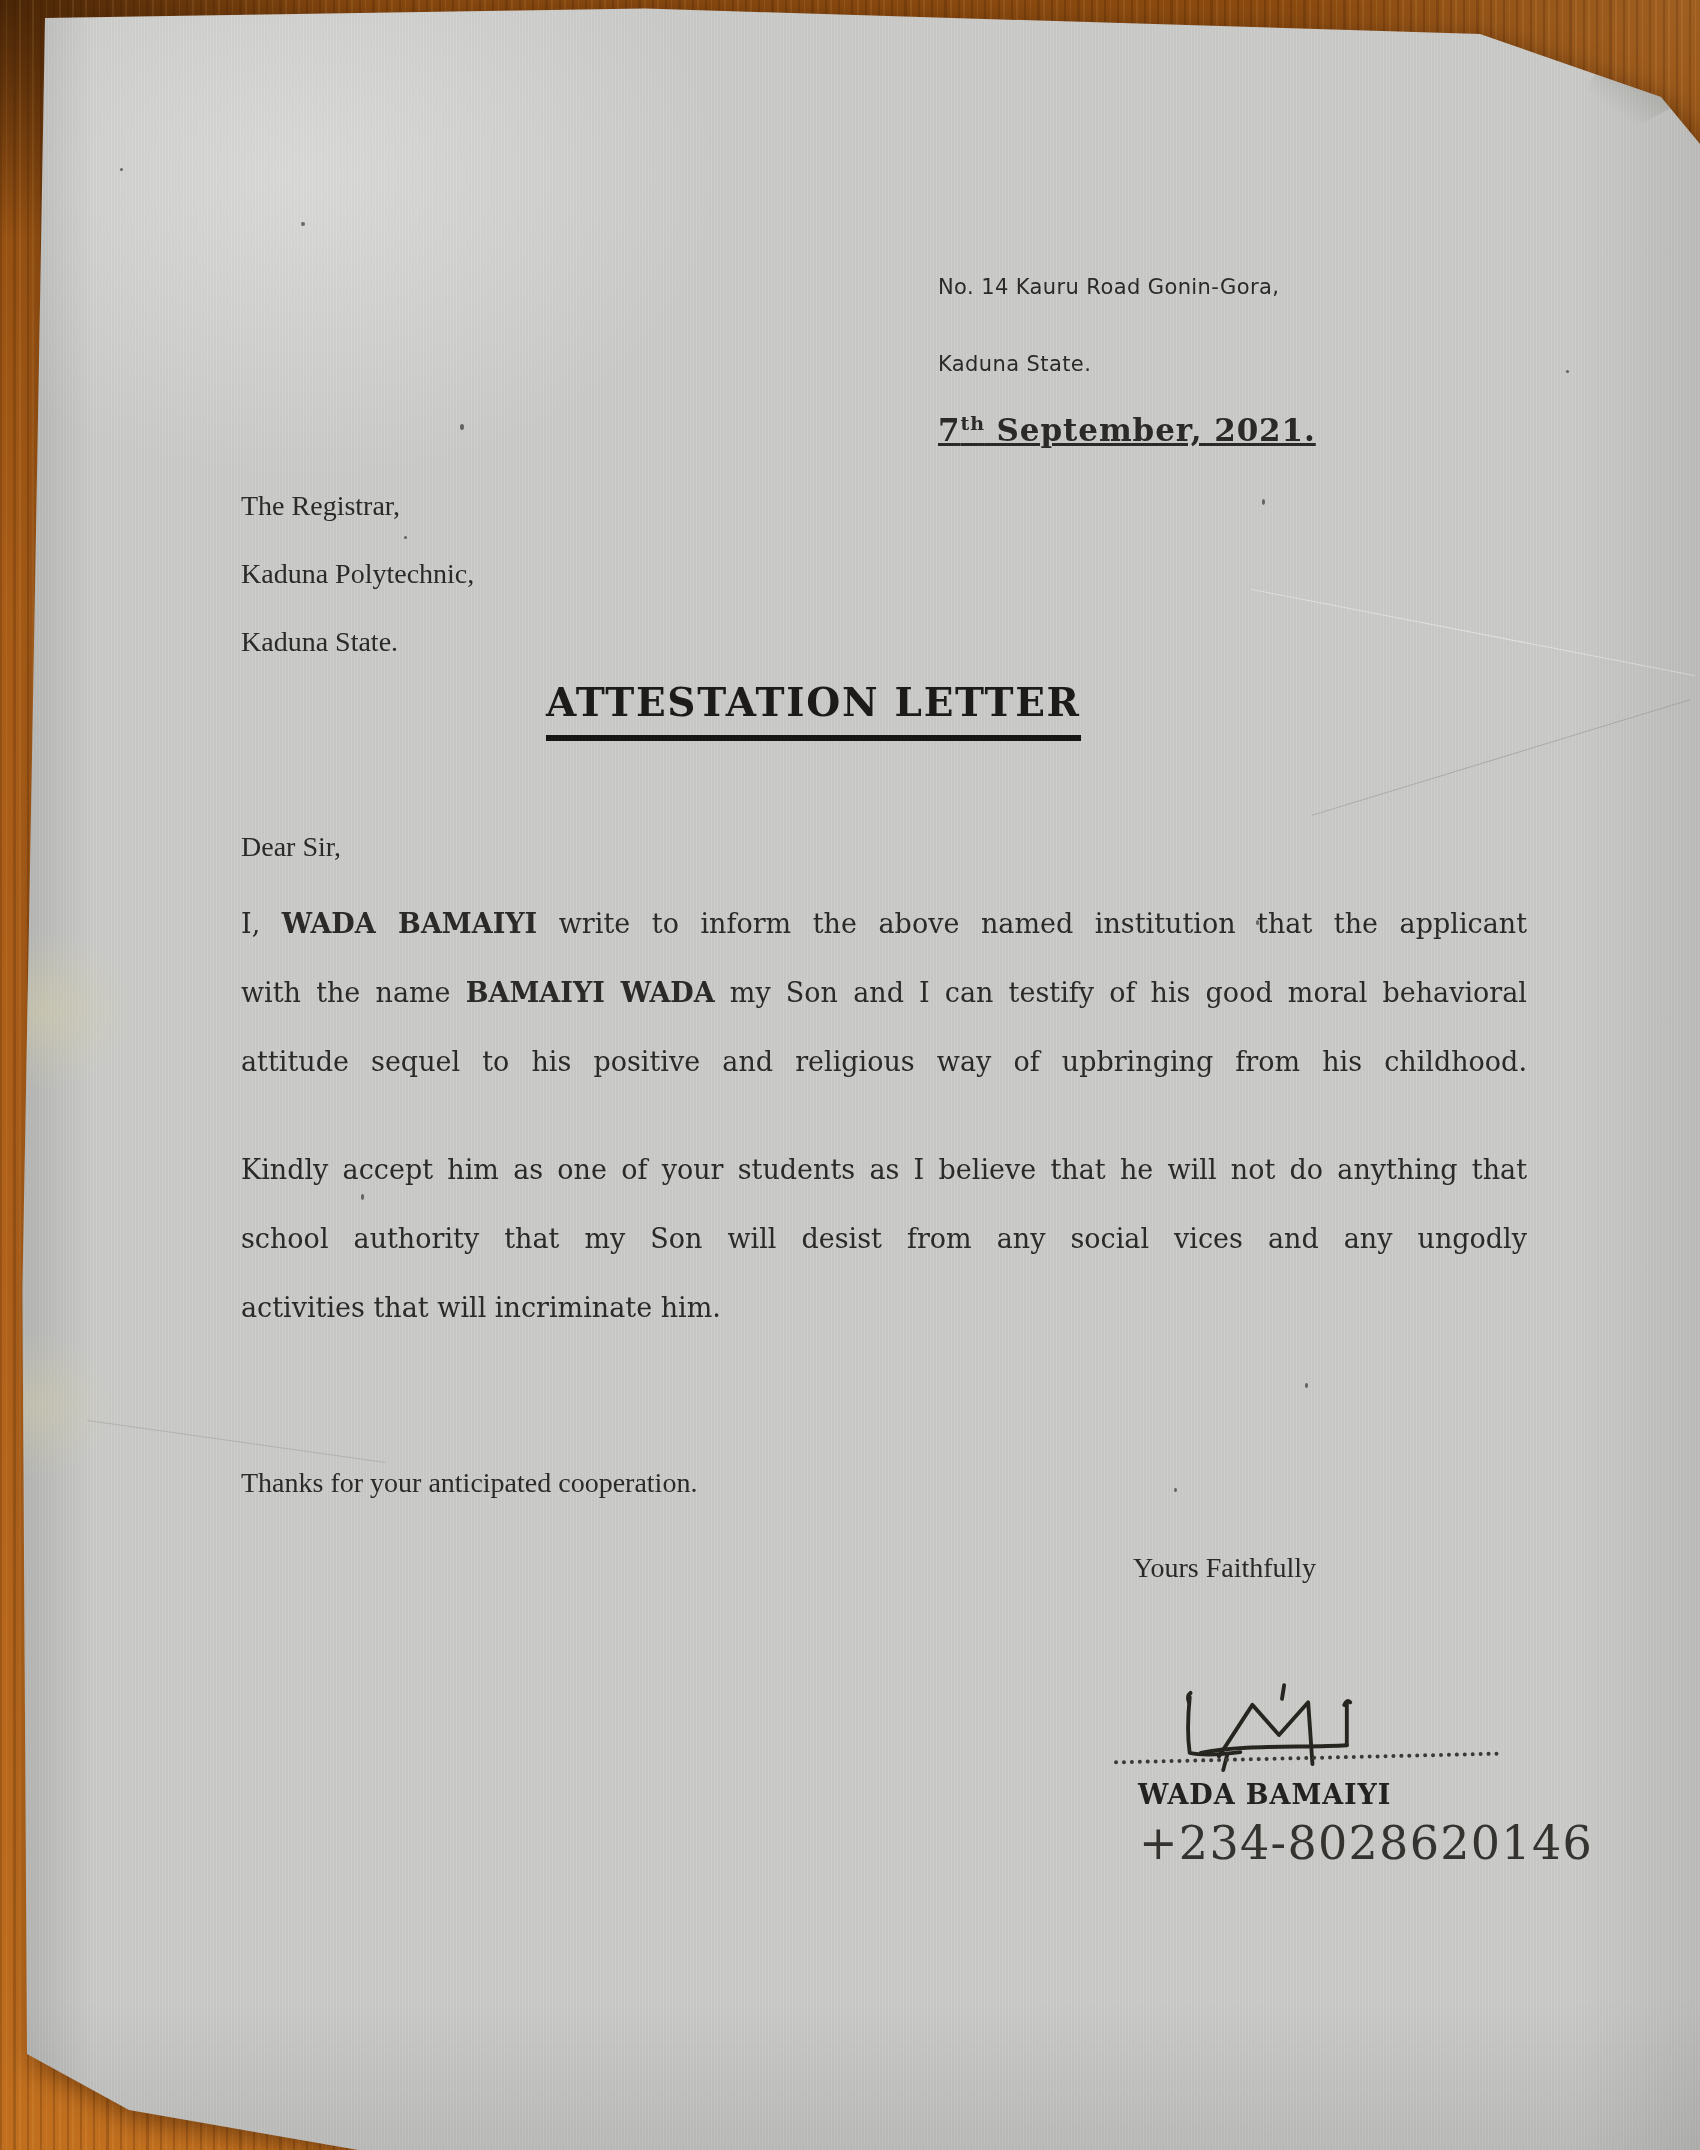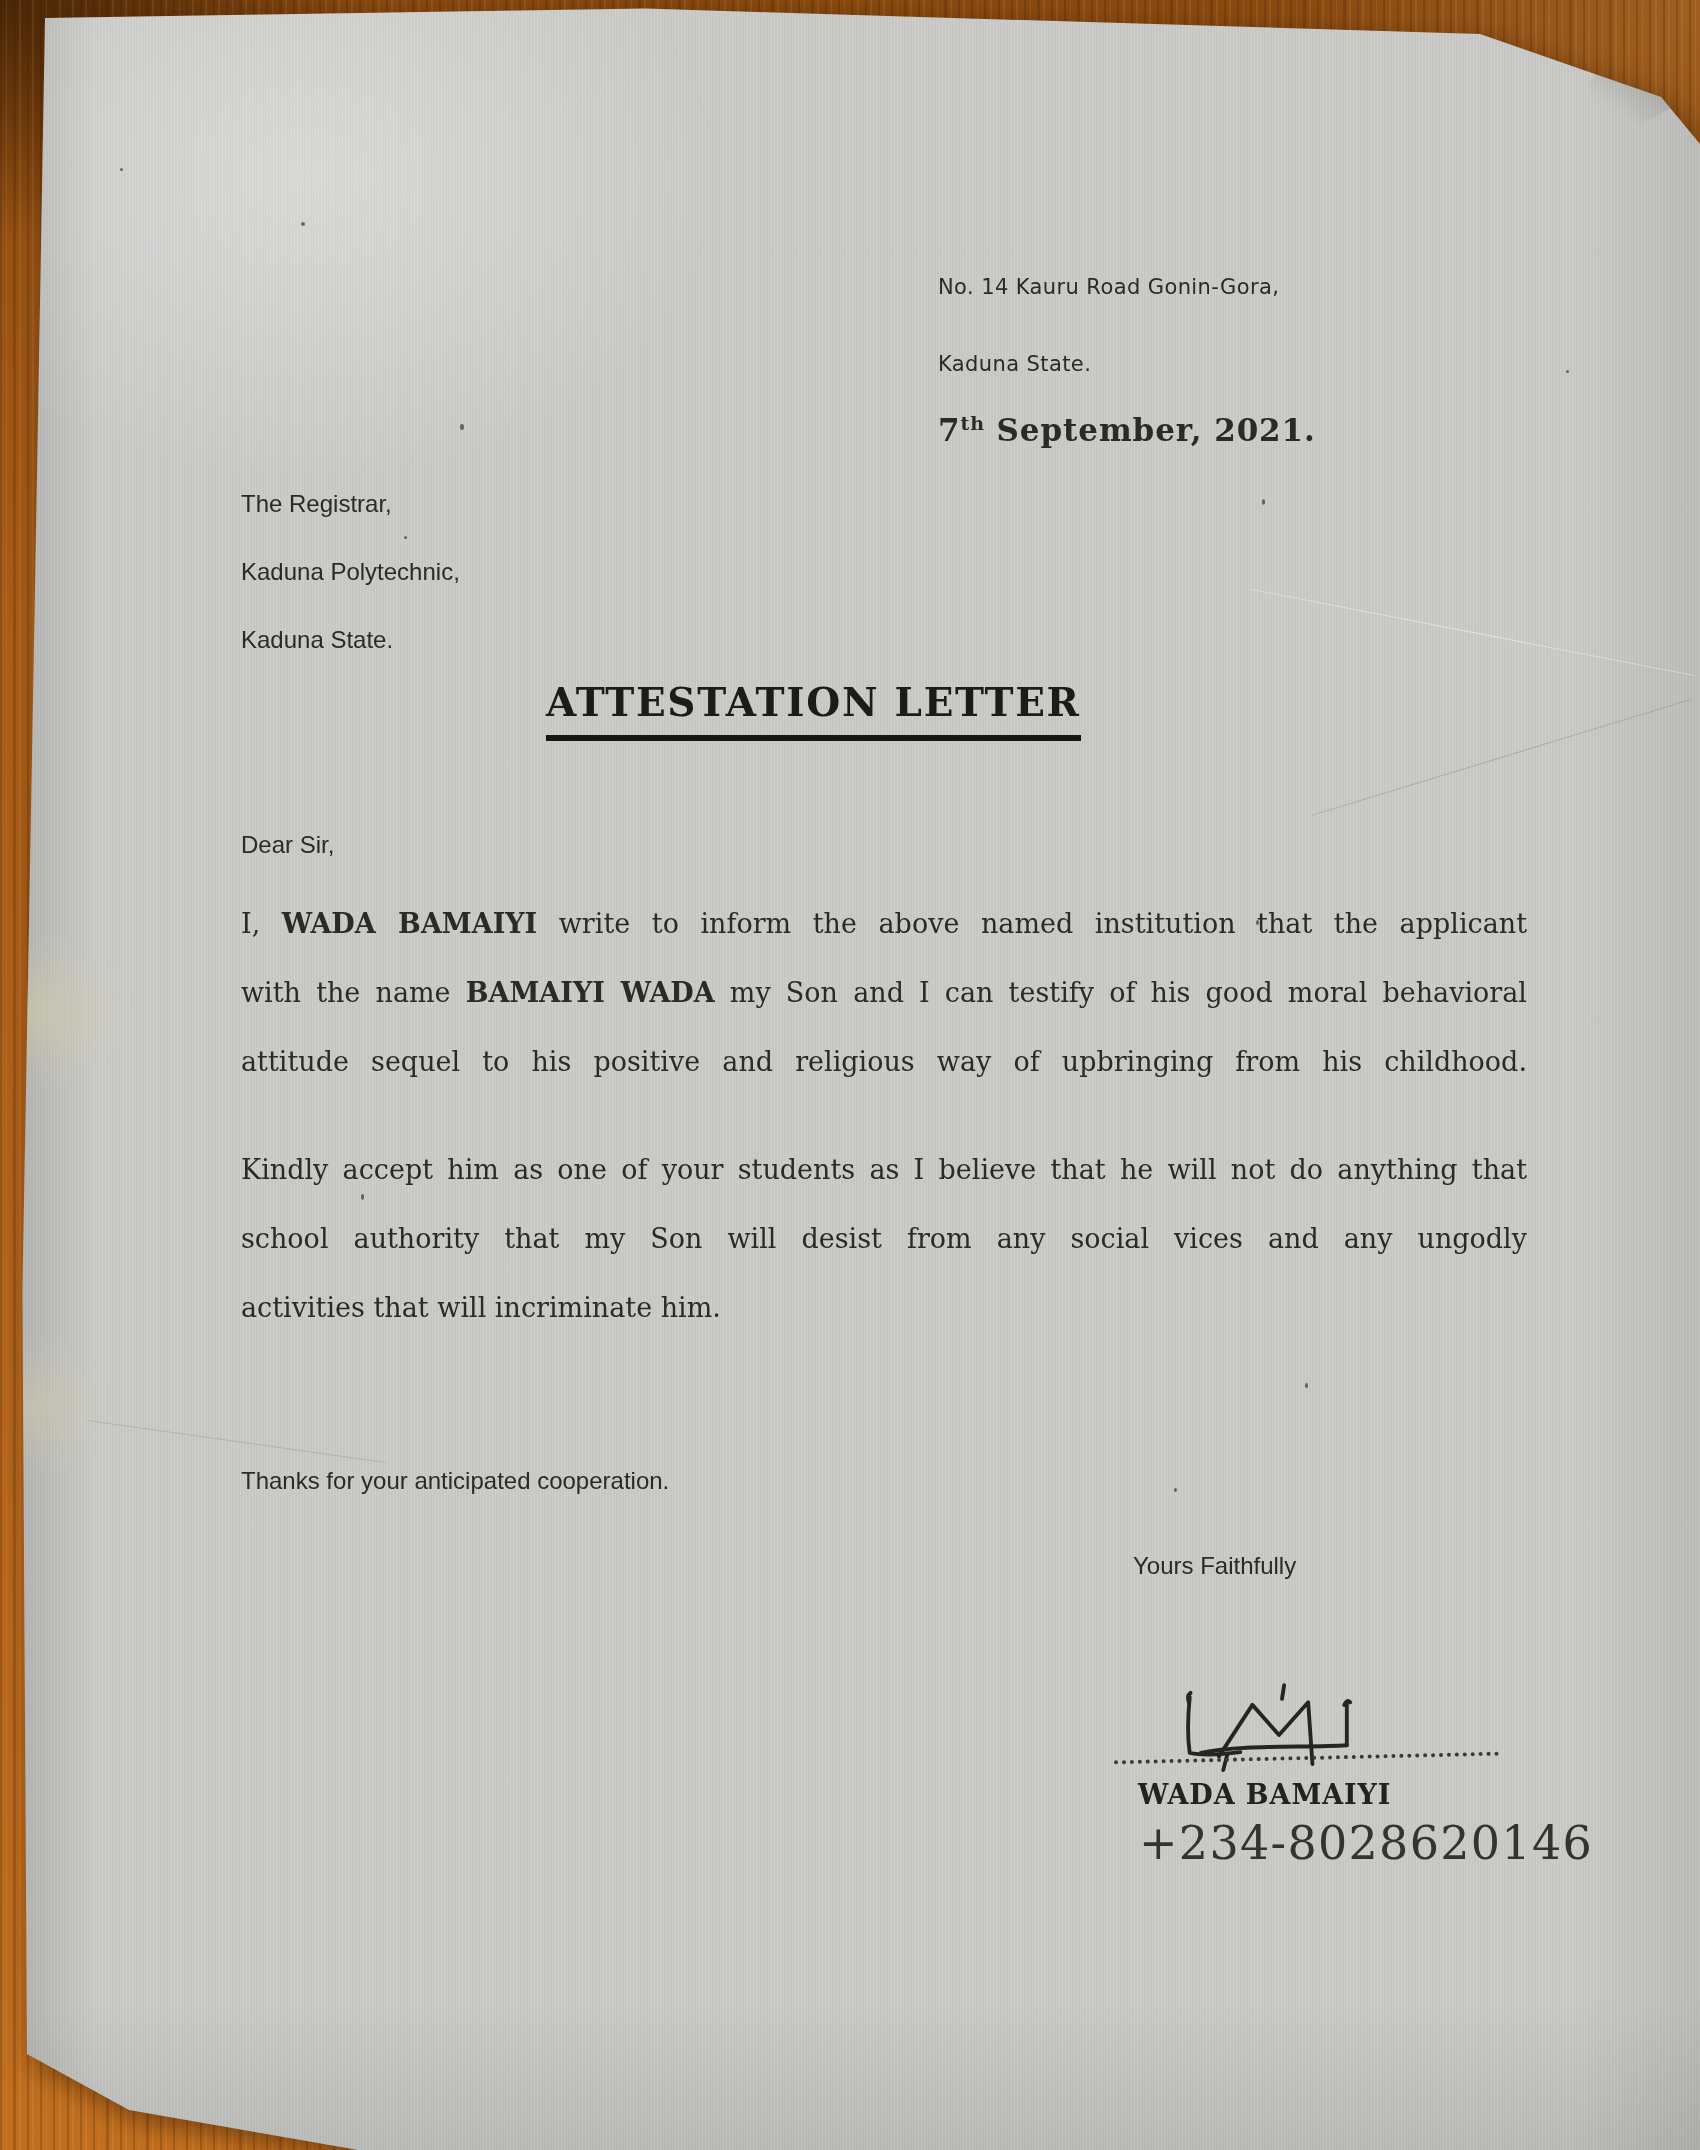"7th September, 2021." .date-line { text-decoration: none -> underline }
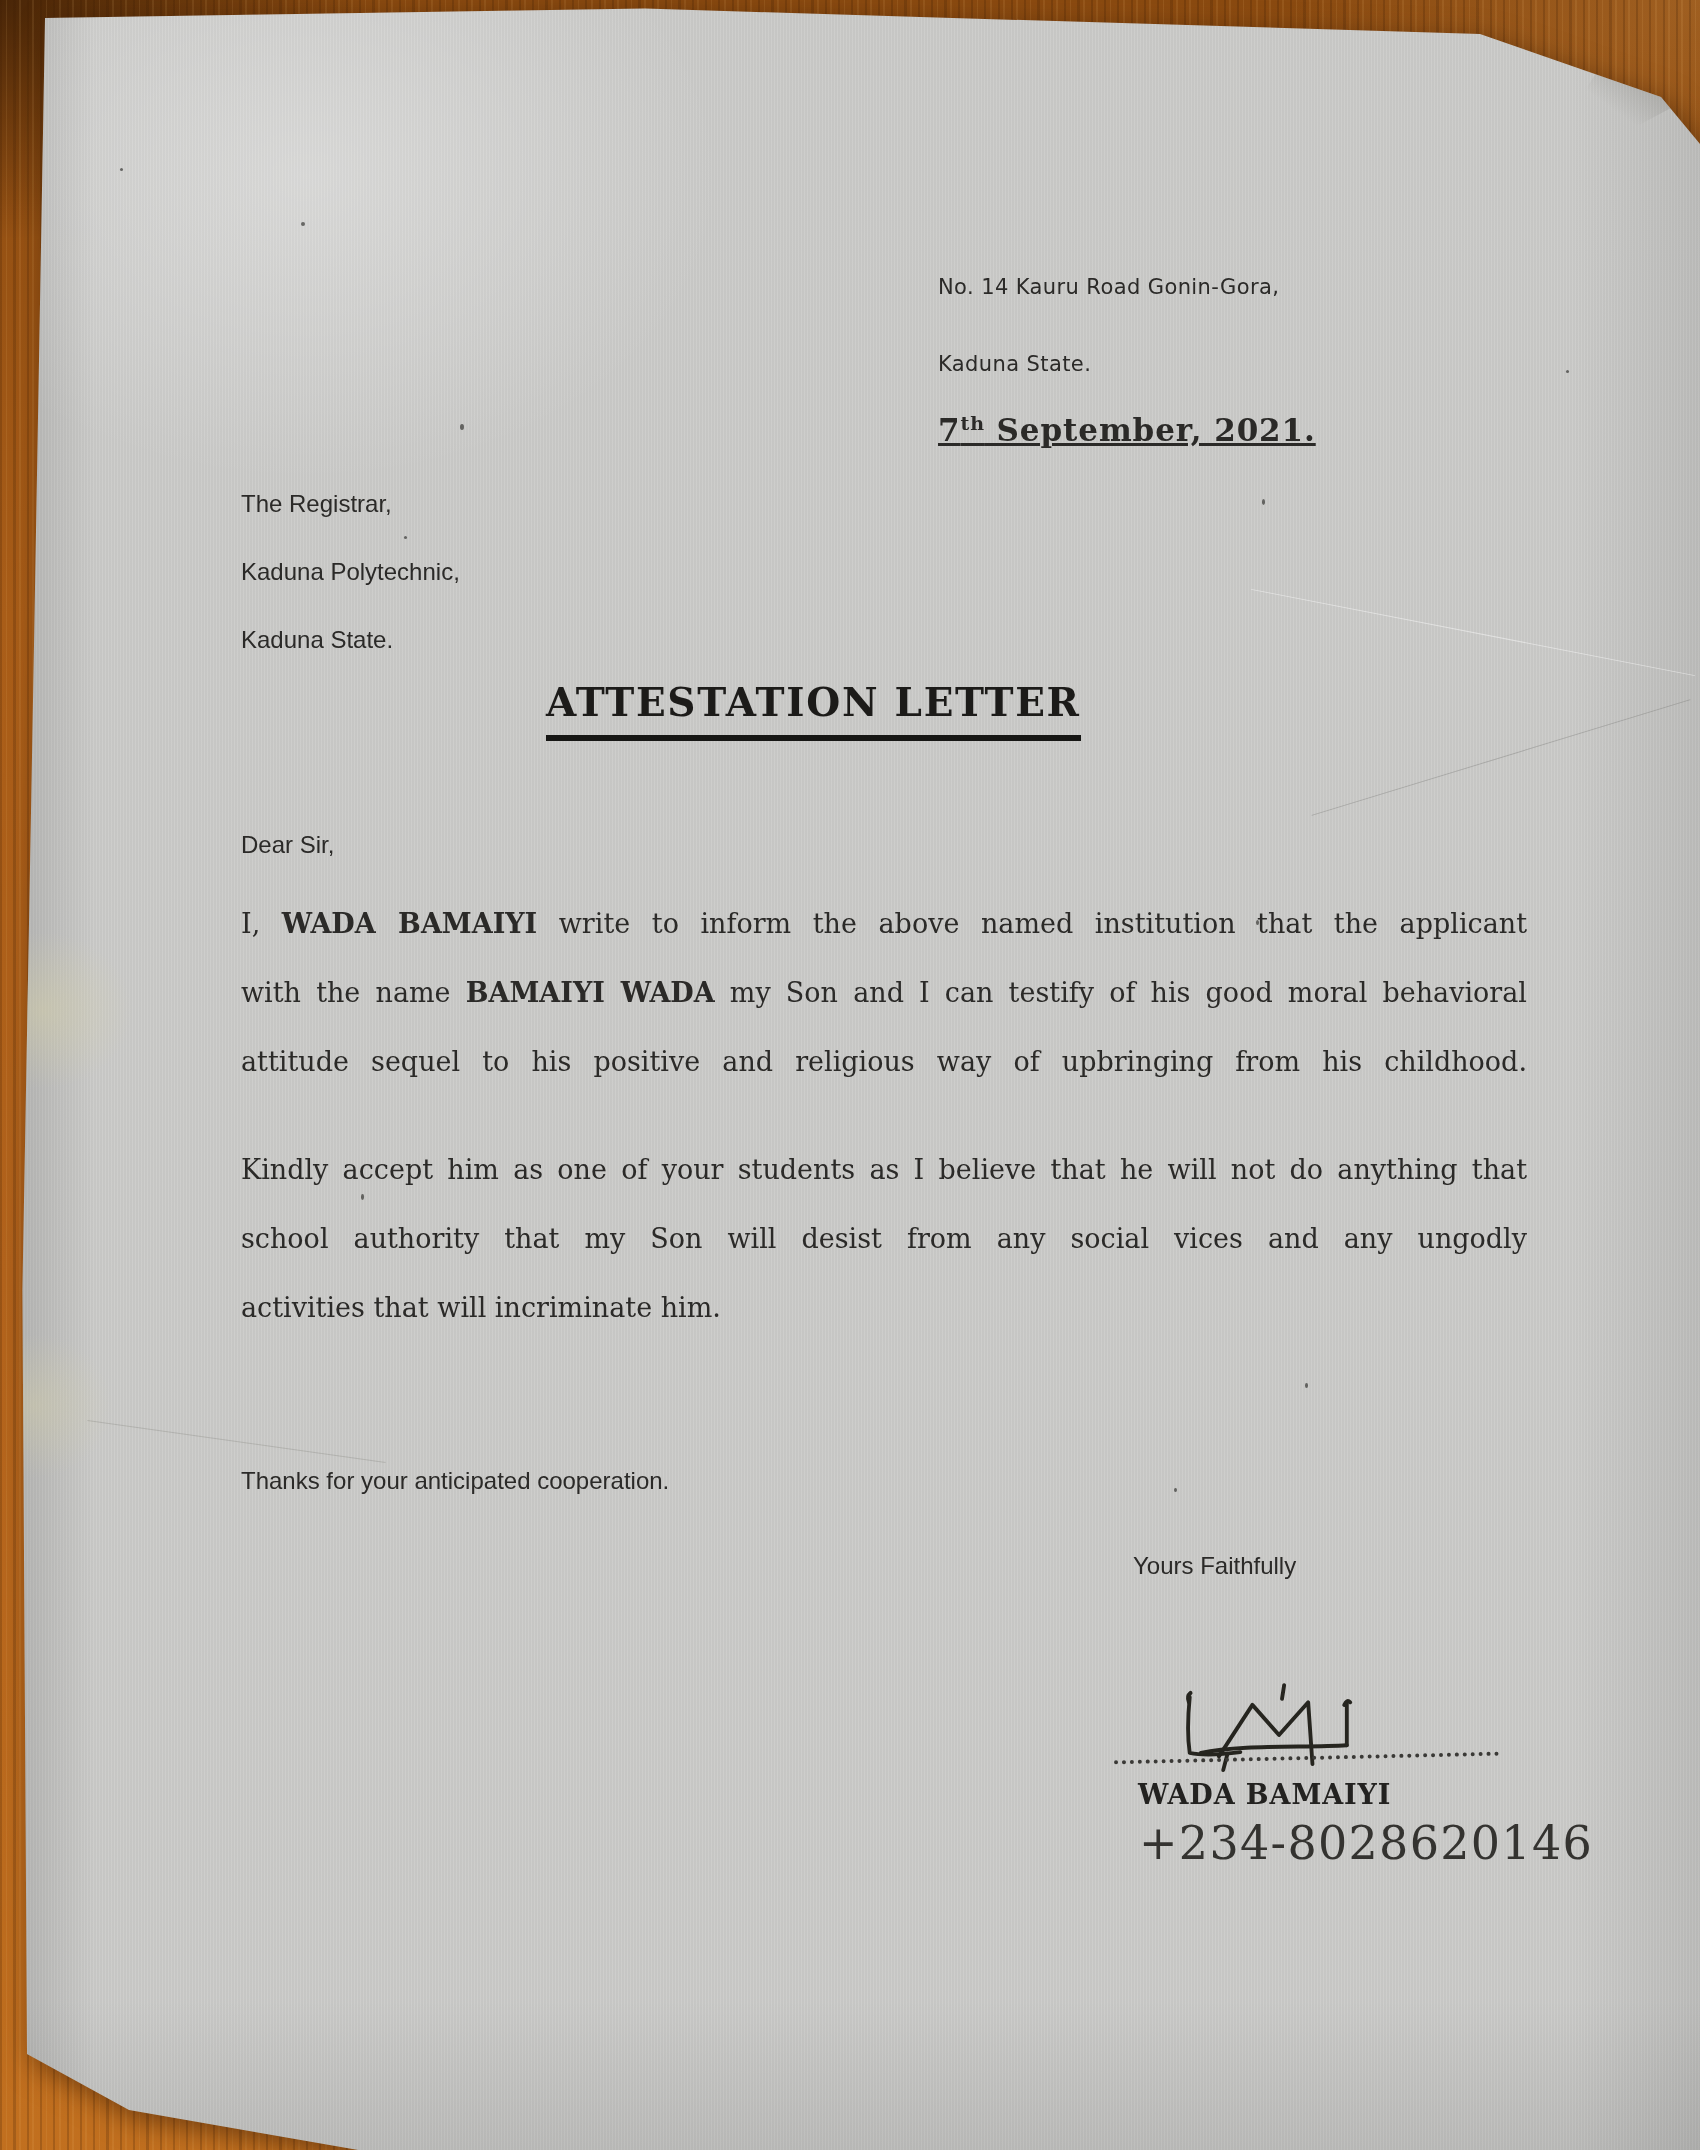"The Registrar," .serif { font-family: Liberation Sans, sans-serif -> Liberation Serif, serif; font-size: 24px -> 28px }
